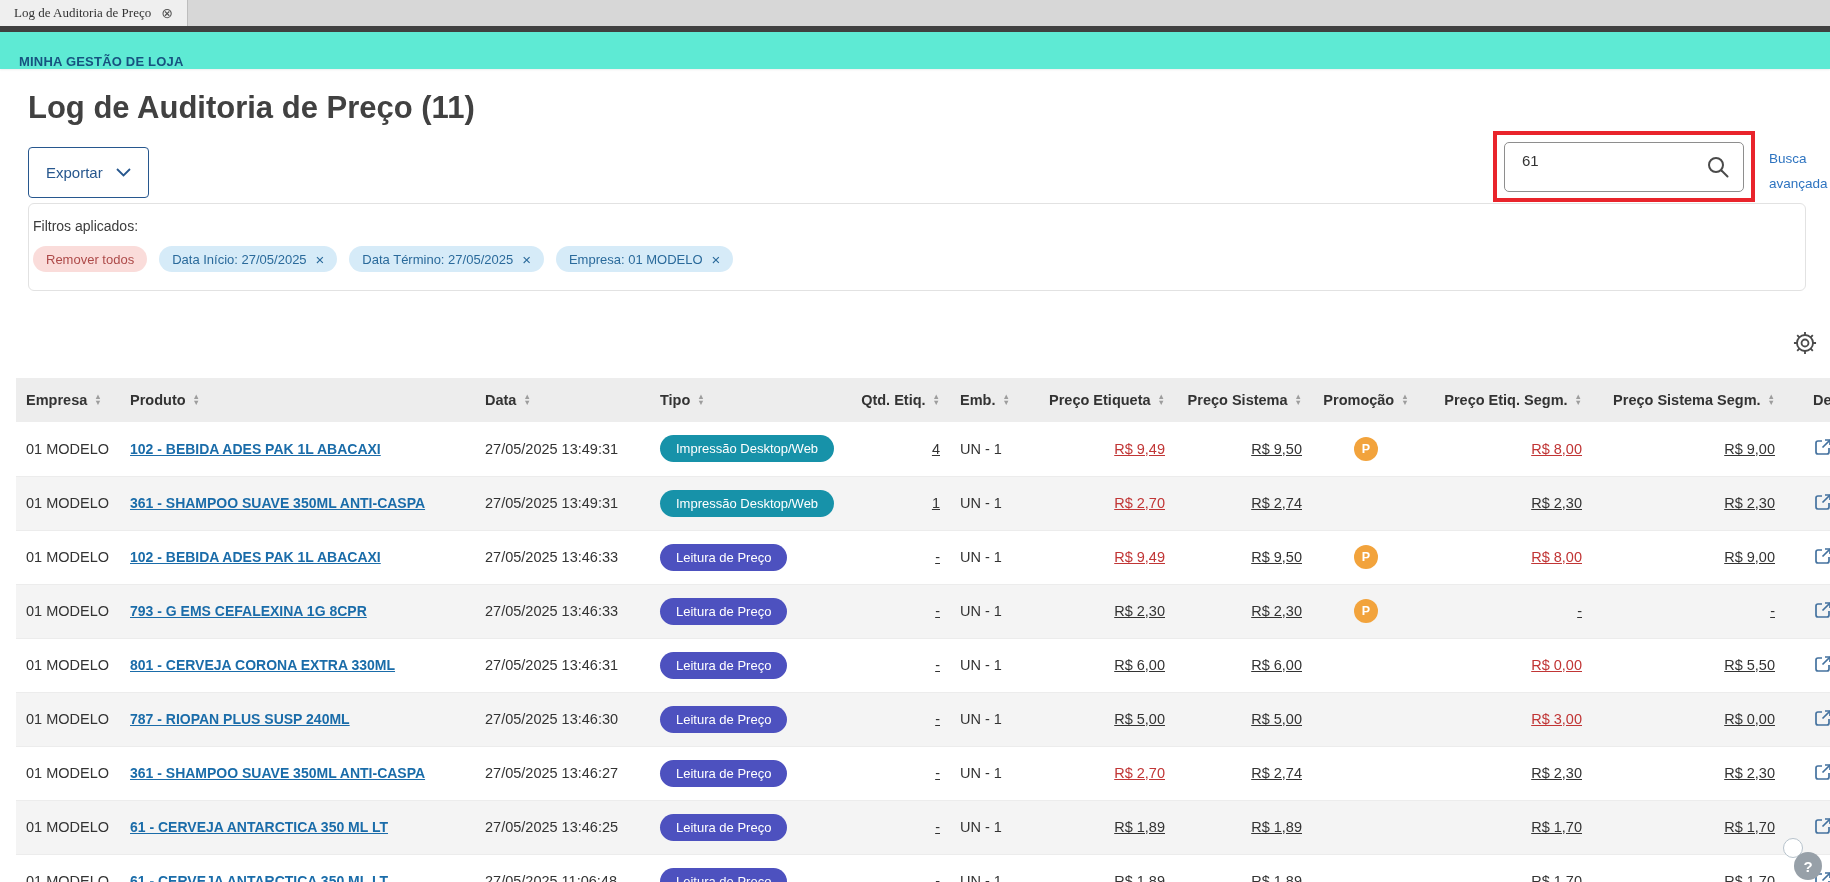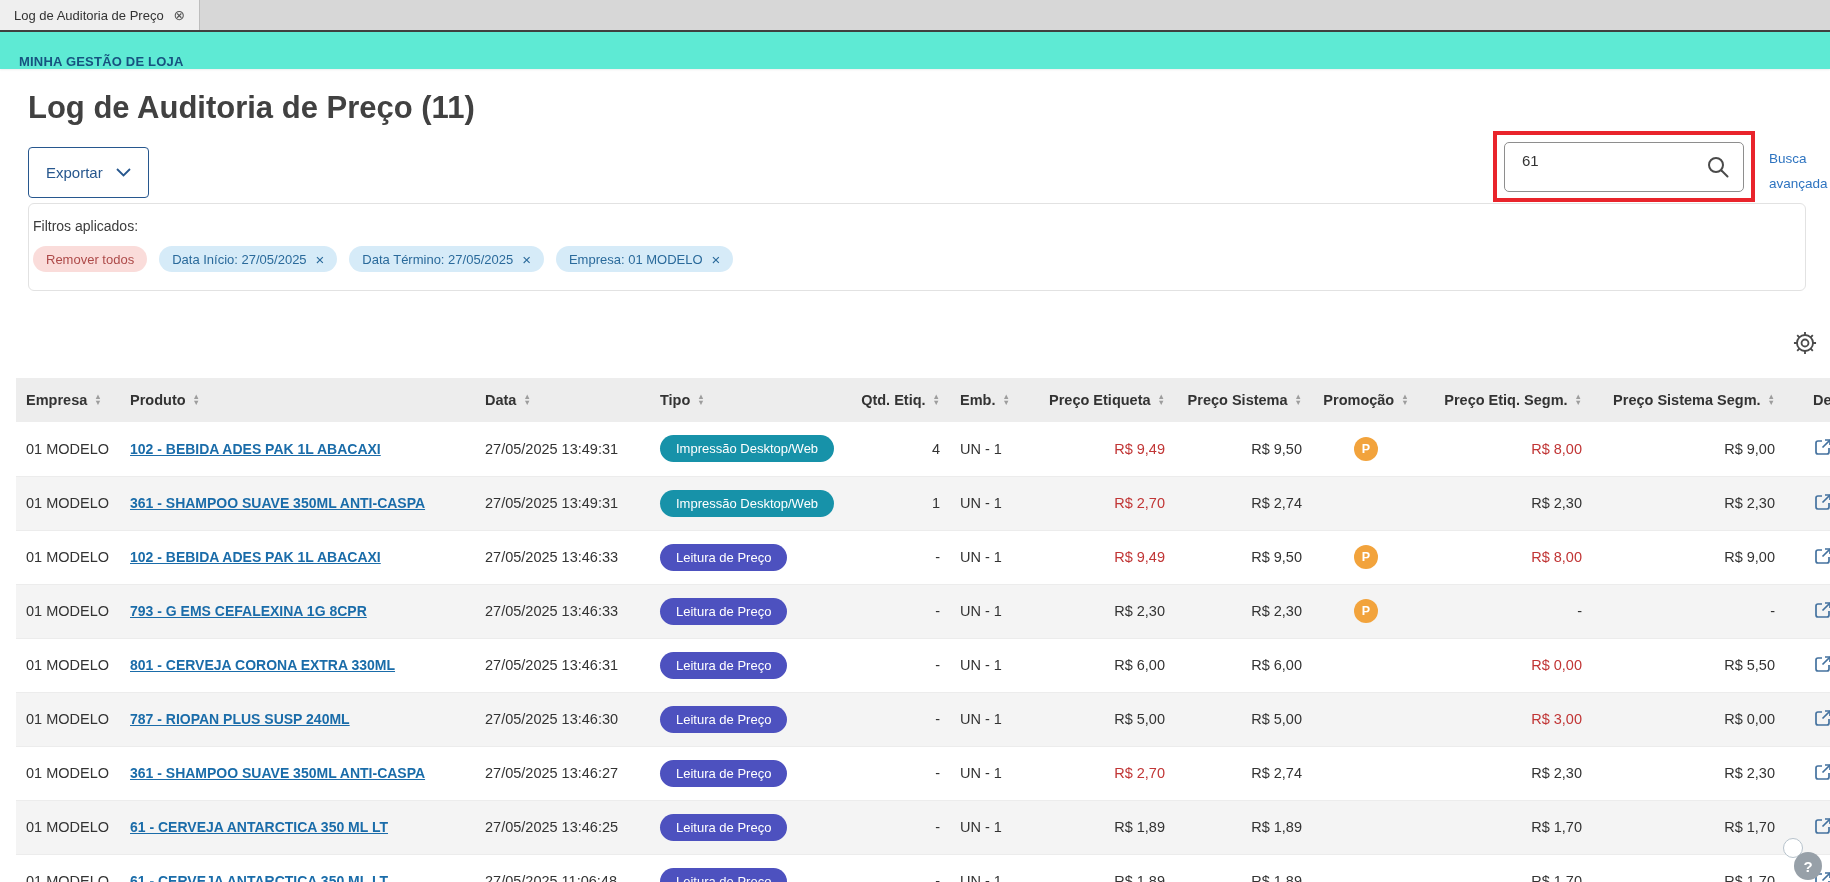"Log de Auditoria de Preço" .tabbar { border-bottom: 2px solid #404040 -> 6px solid #404040; font-family: none -> Liberation Serif, serif }
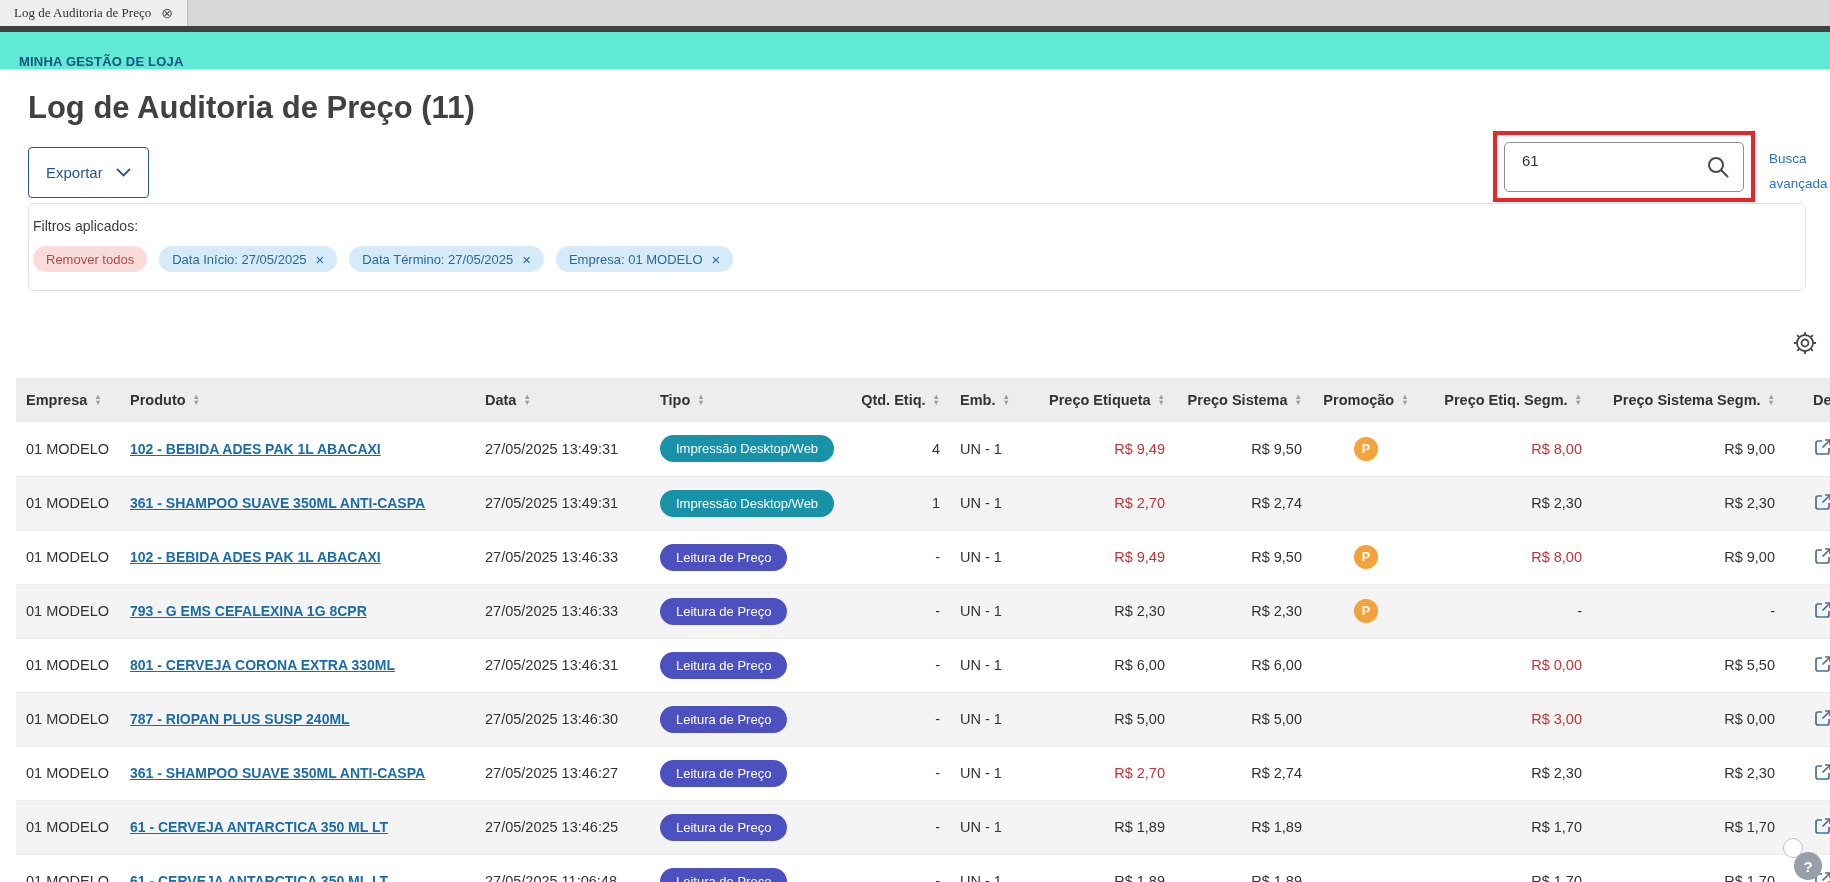"Qtd. Etiq." .al-right { text-decoration: none -> underline }
